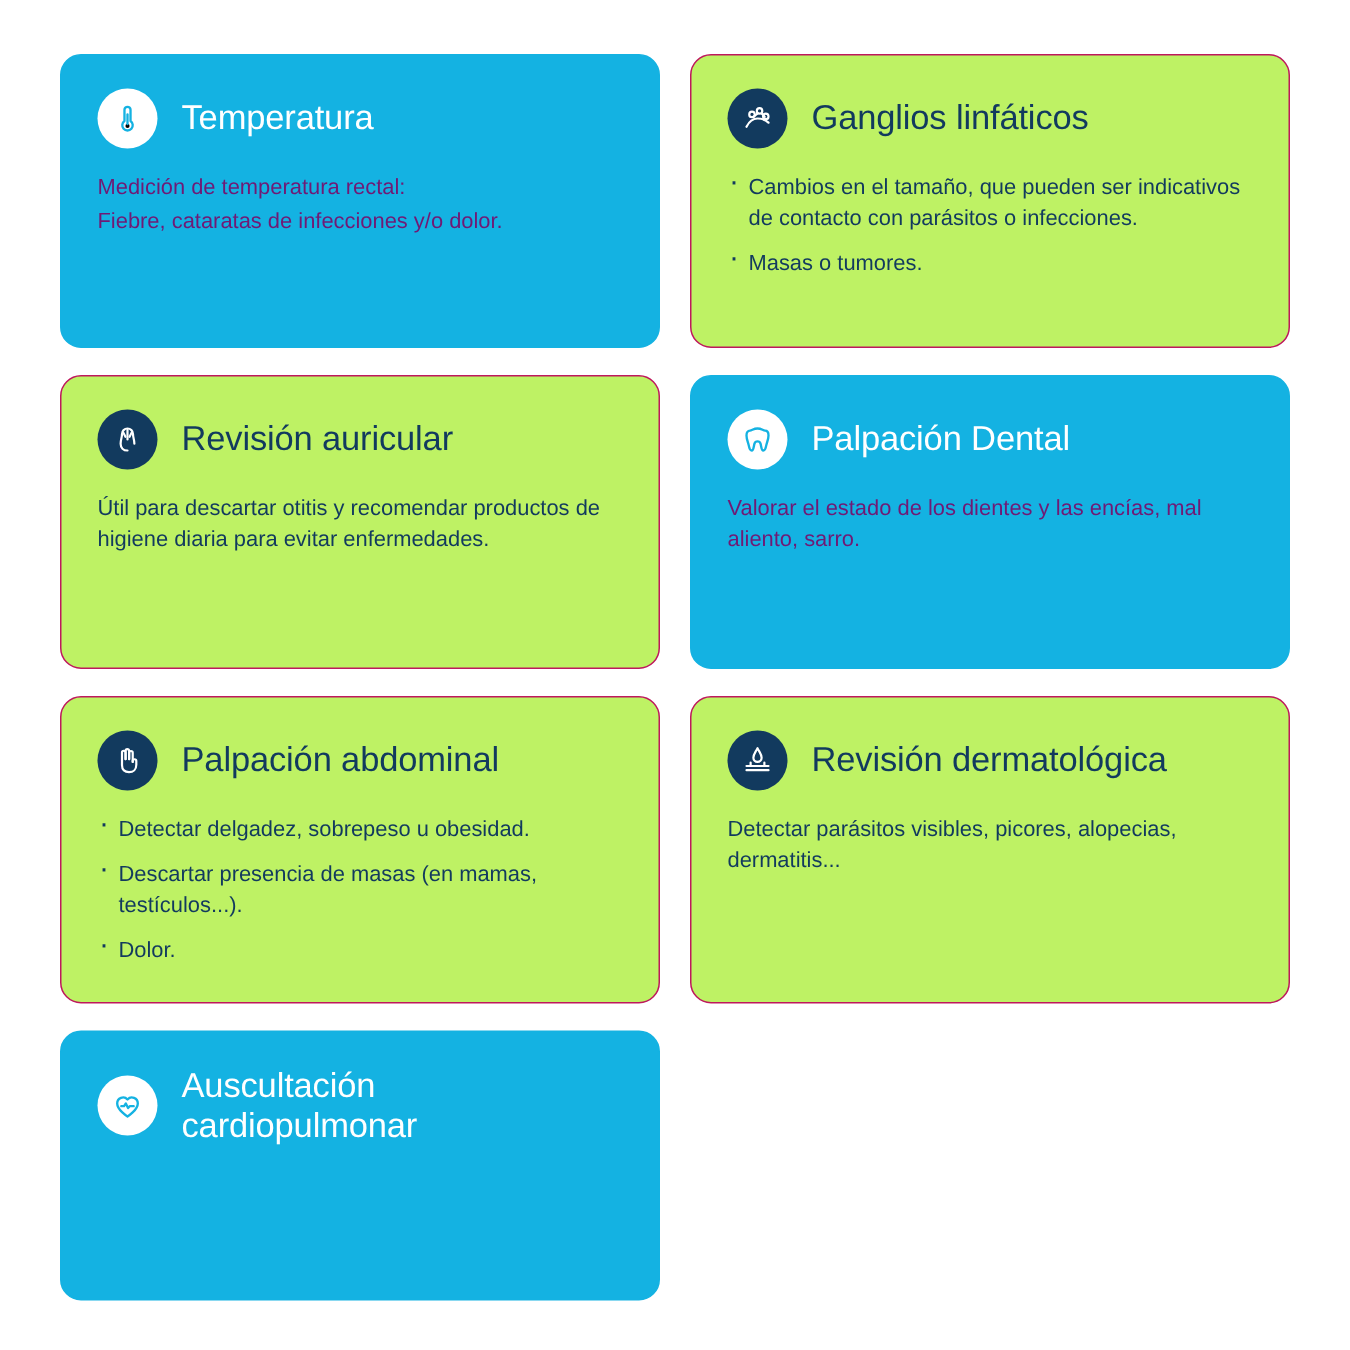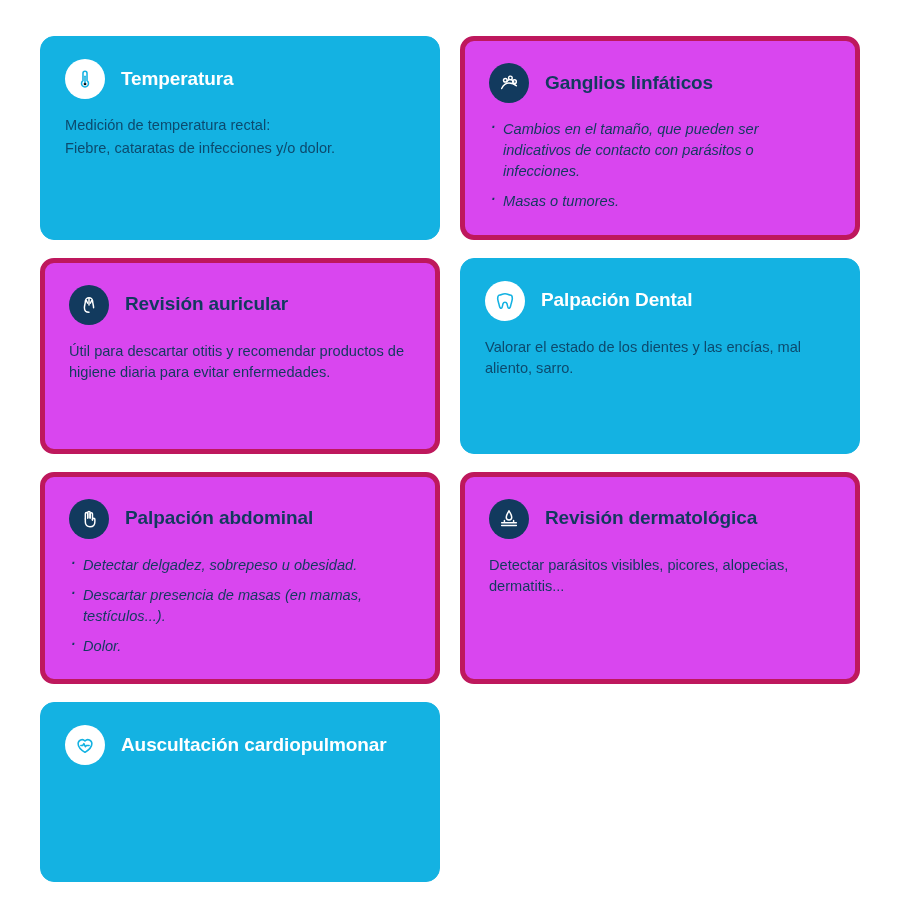"Temperatura" .title { font-size: 19px -> 23px; font-weight: bold -> normal }
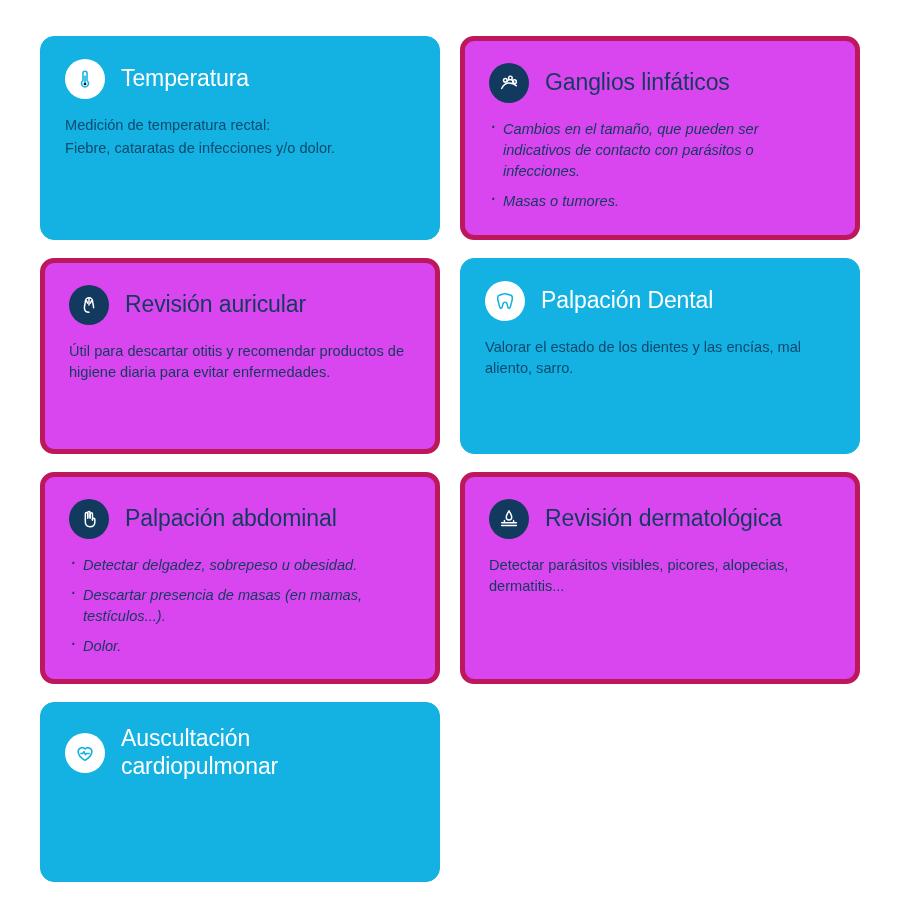"Ganglios linfáticos" .card.white { background: #d946ef -> #bef264; border: 5px solid #be185d -> 1px solid #be185d }
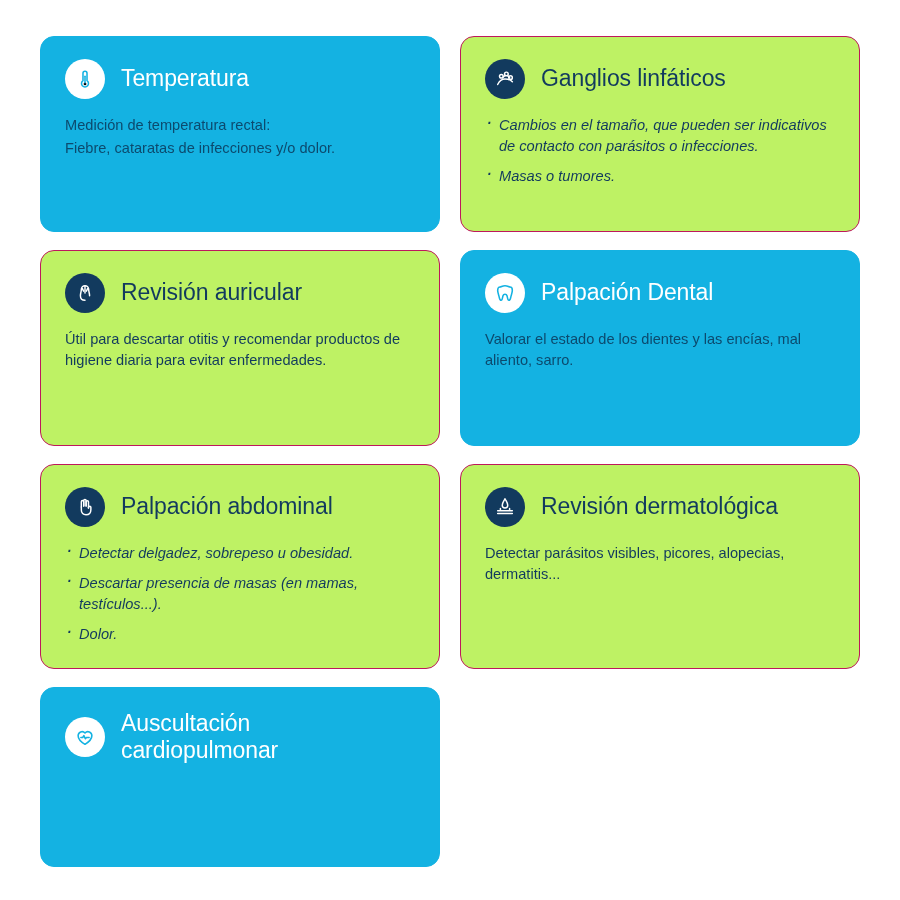"Medición de temperatura rectal:" .blue .body { color: #0c4a6e -> #701a75 }
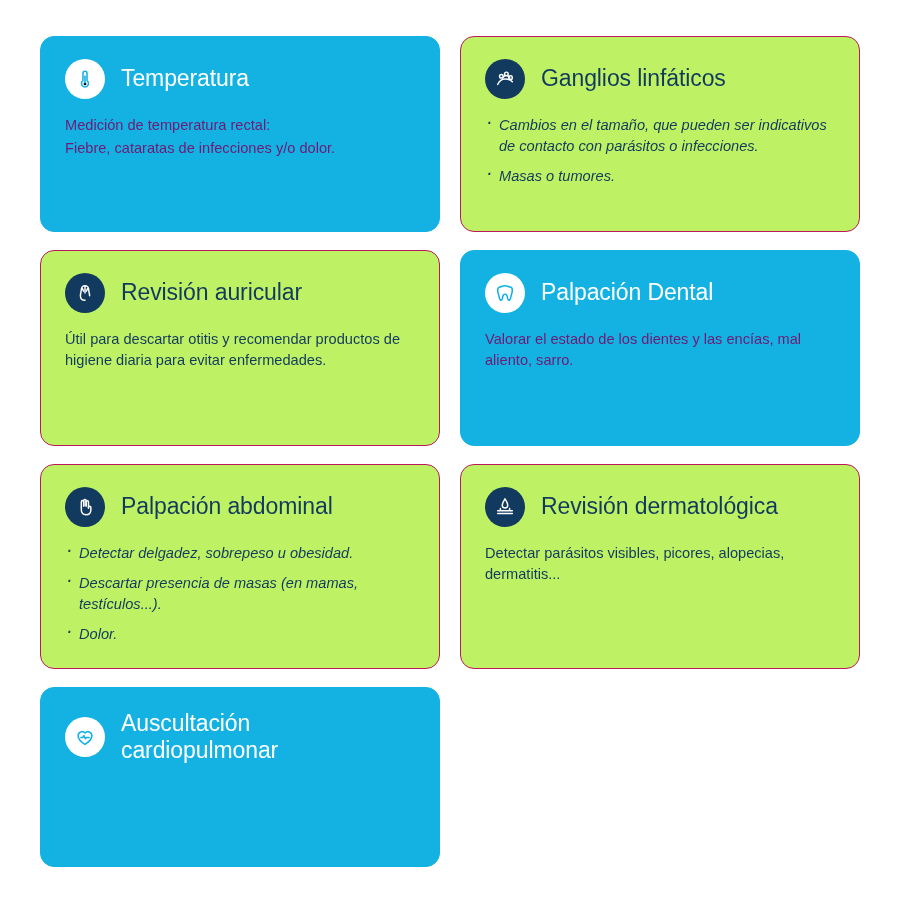"Cambios en el tamaño, que" ul.bullets { font-style: italic -> none }
